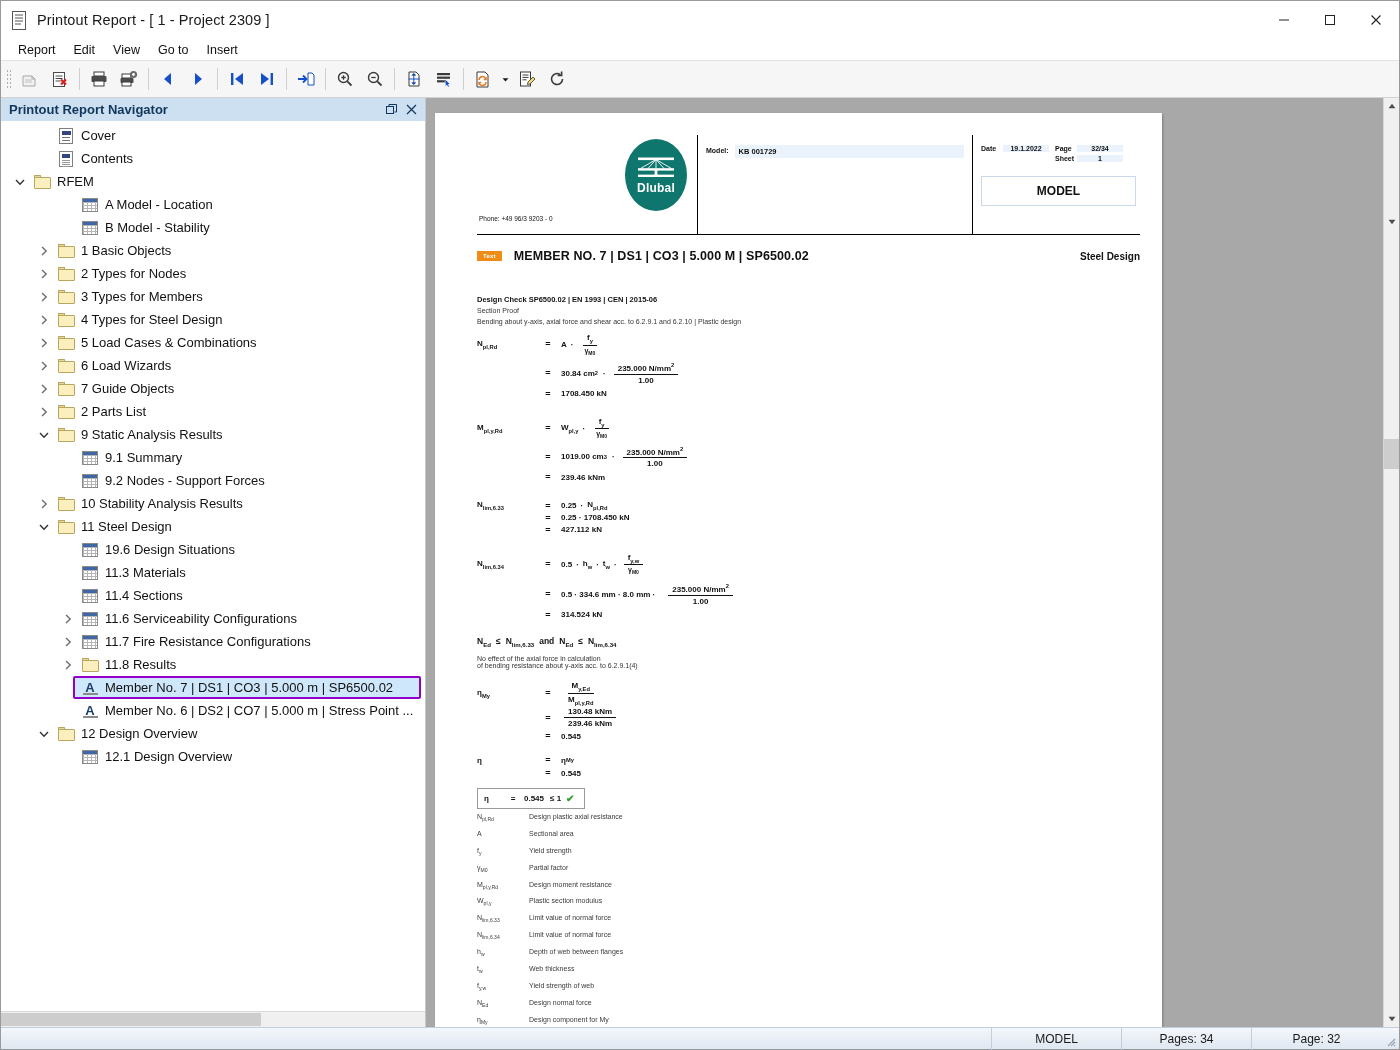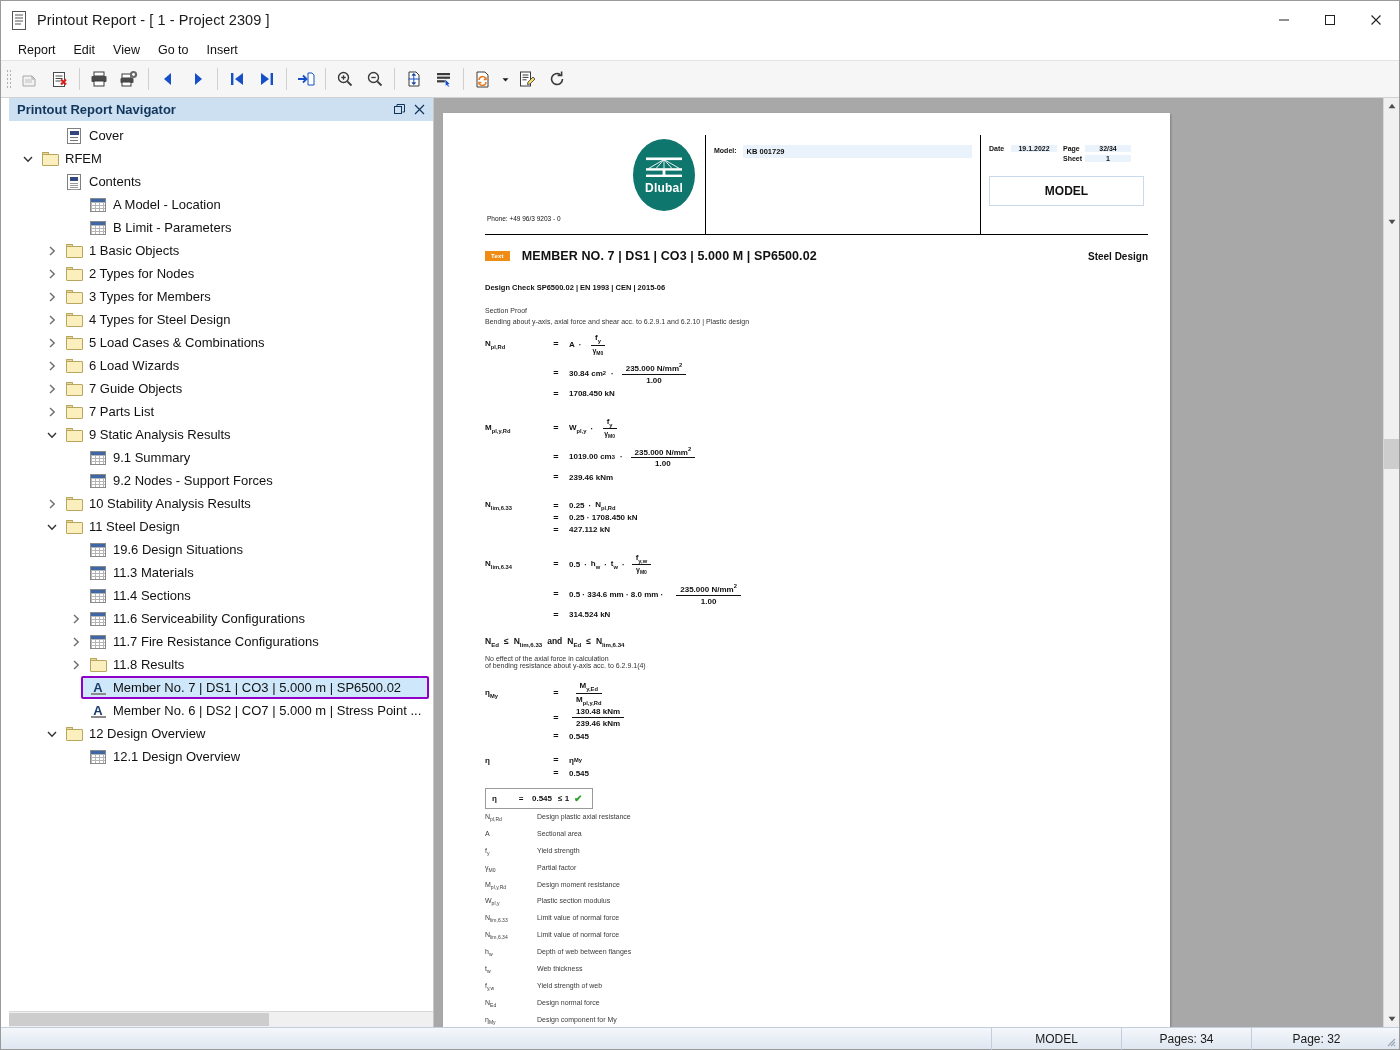"Printout Report Navigator" .bodysplit { padding-left: 8px -> none }
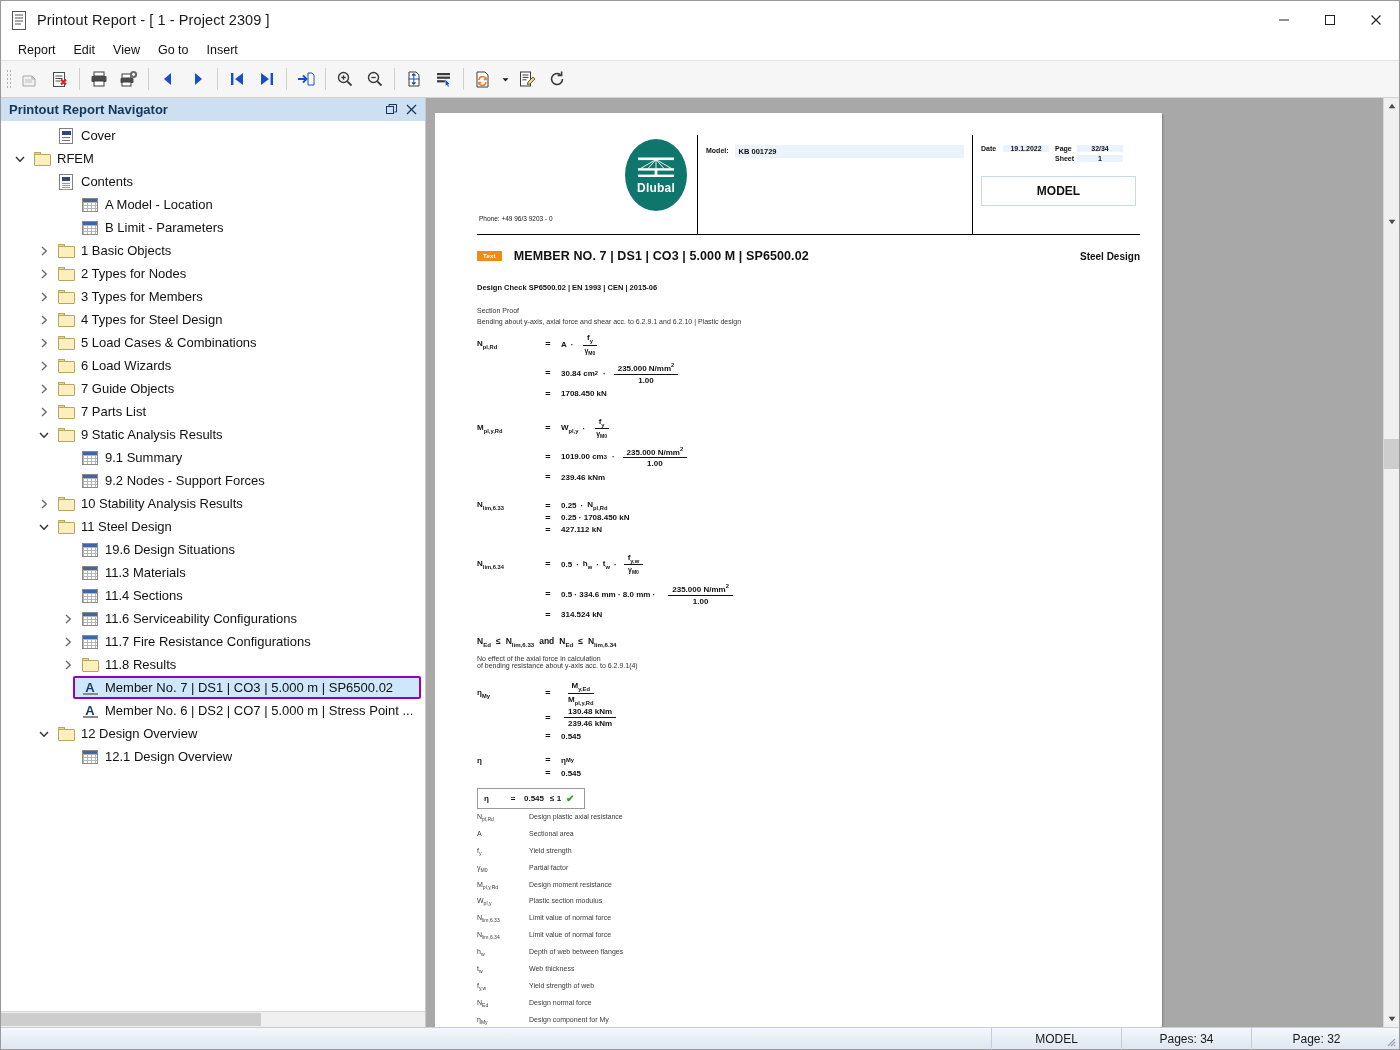"RFEM" div.trow { order: before "Contents" -> after "Contents" }
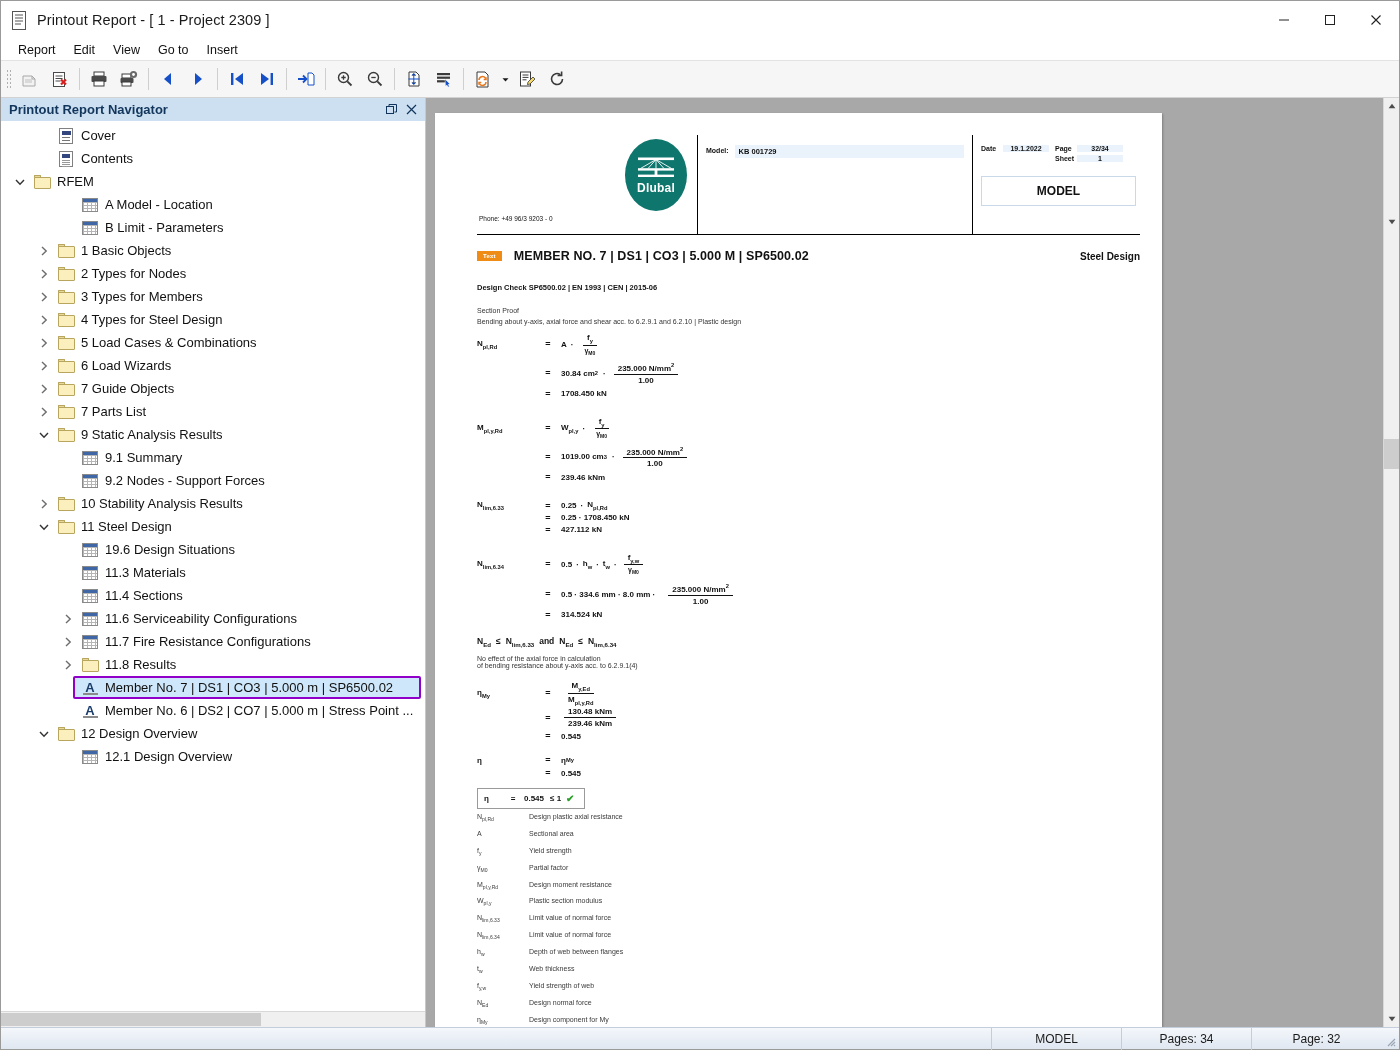"B Limit - Parameters" span.tlabel { text: Limit - Parameters -> Model - Stability }
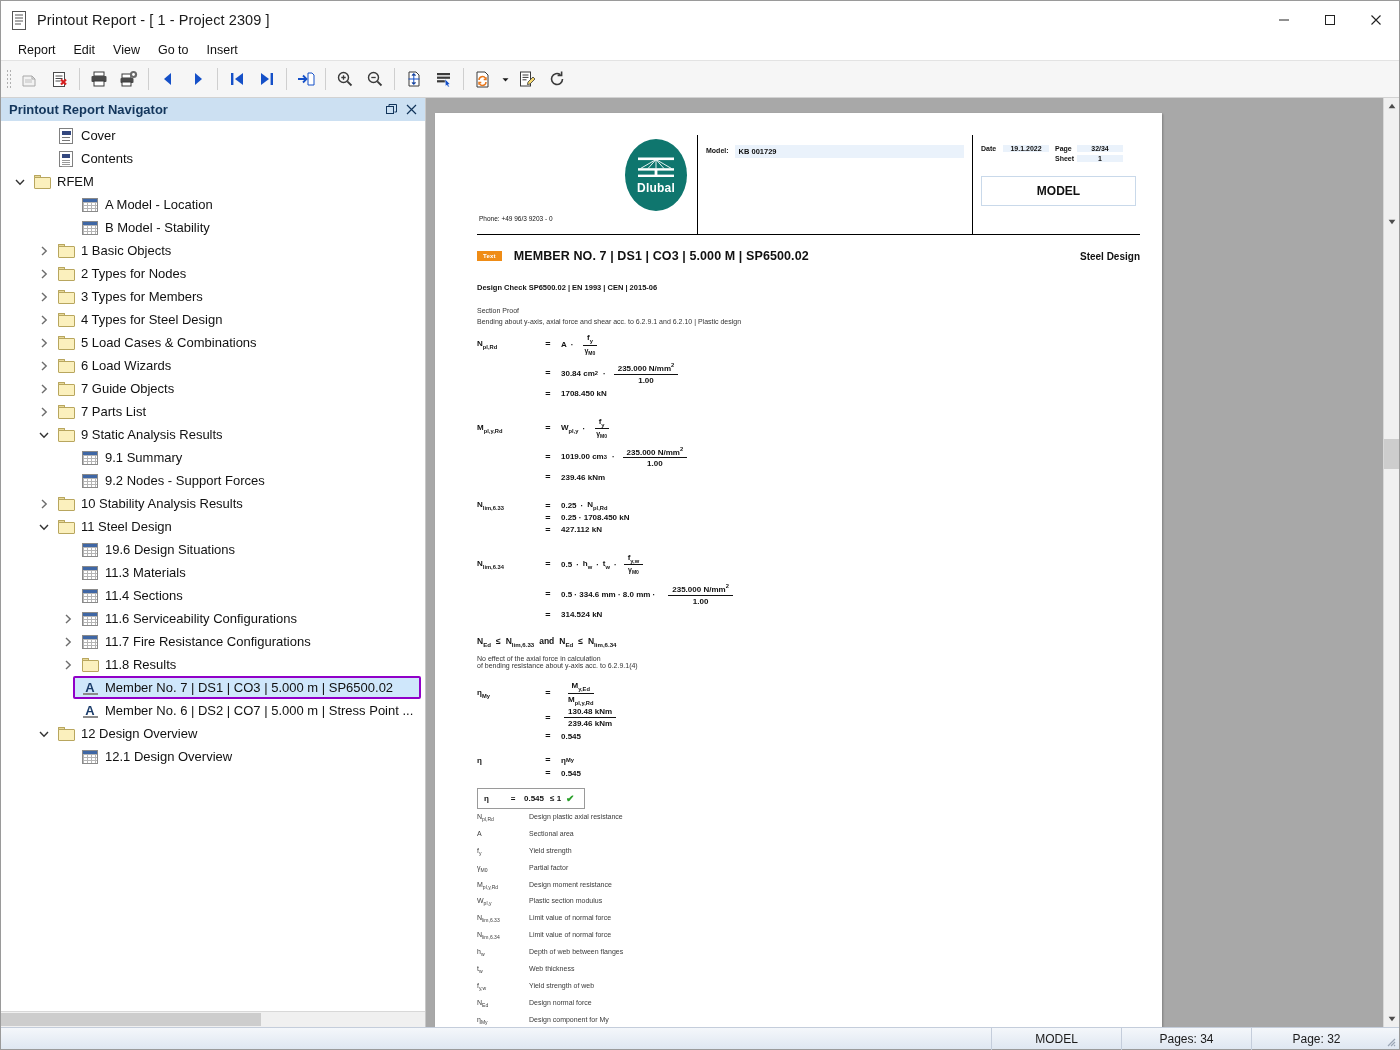"Design Check SP6500.02 | EN" .rp-sub1 { top: 170px -> 182px }
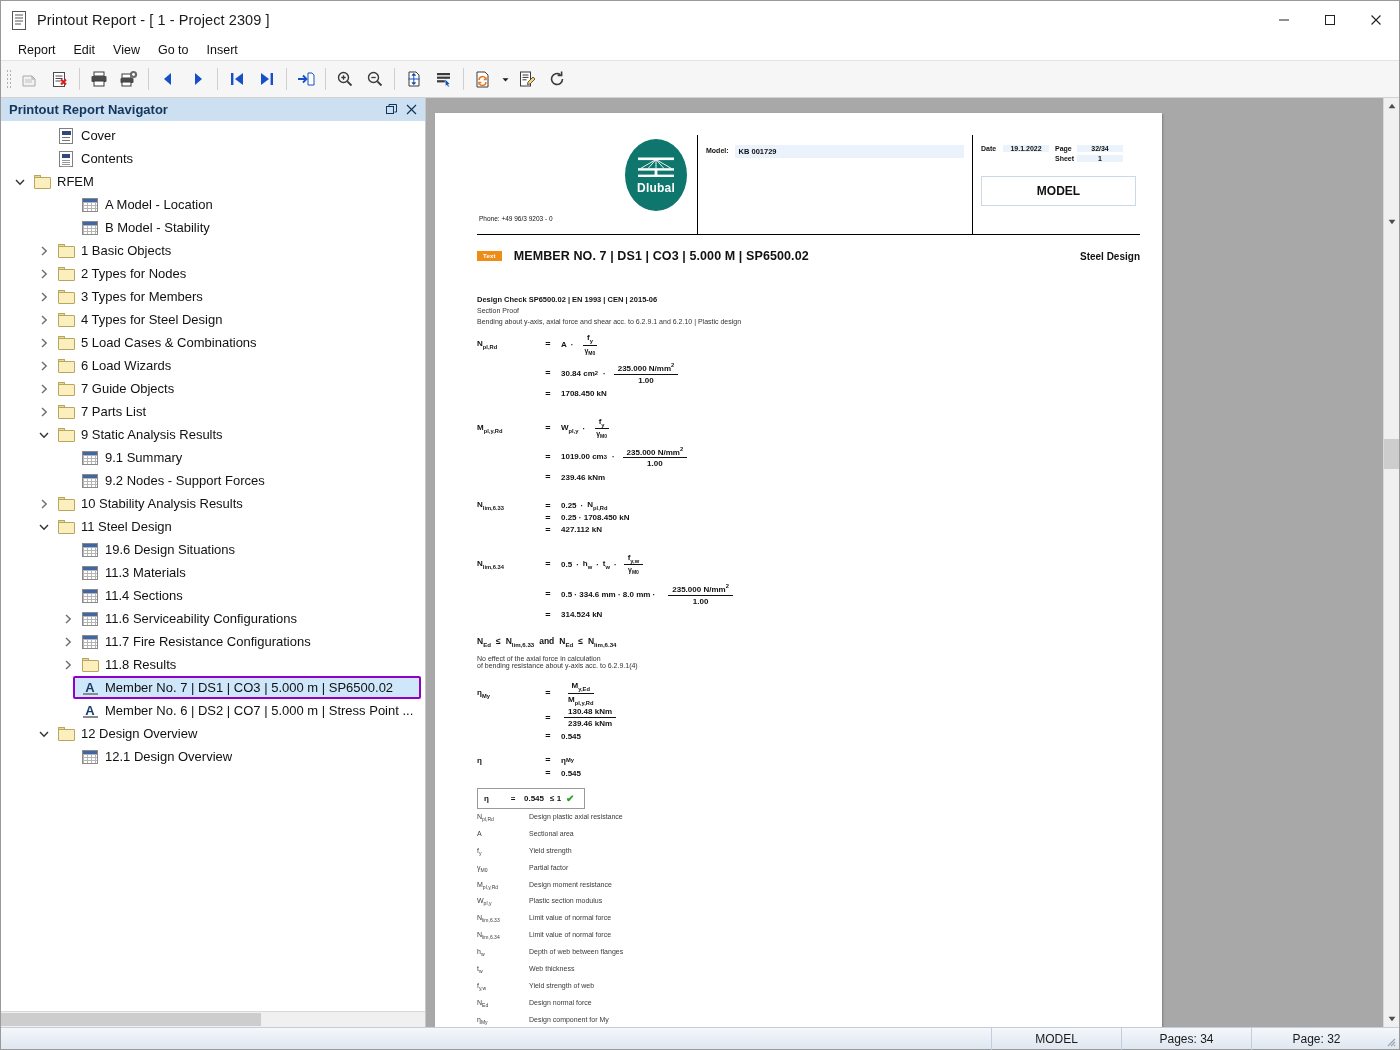"7 Parts List" span.tlabel { text: 7 -> 2 }
